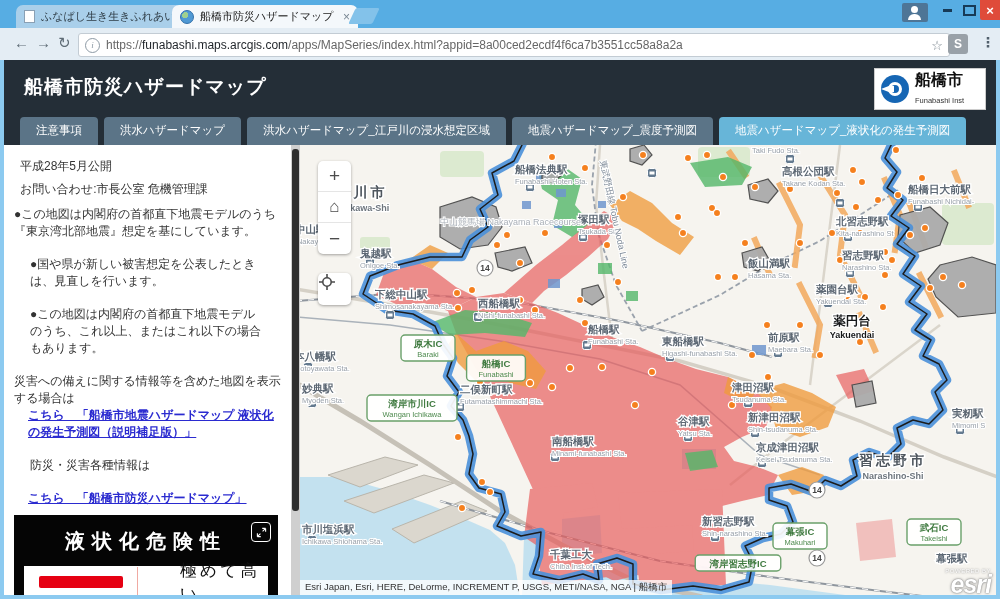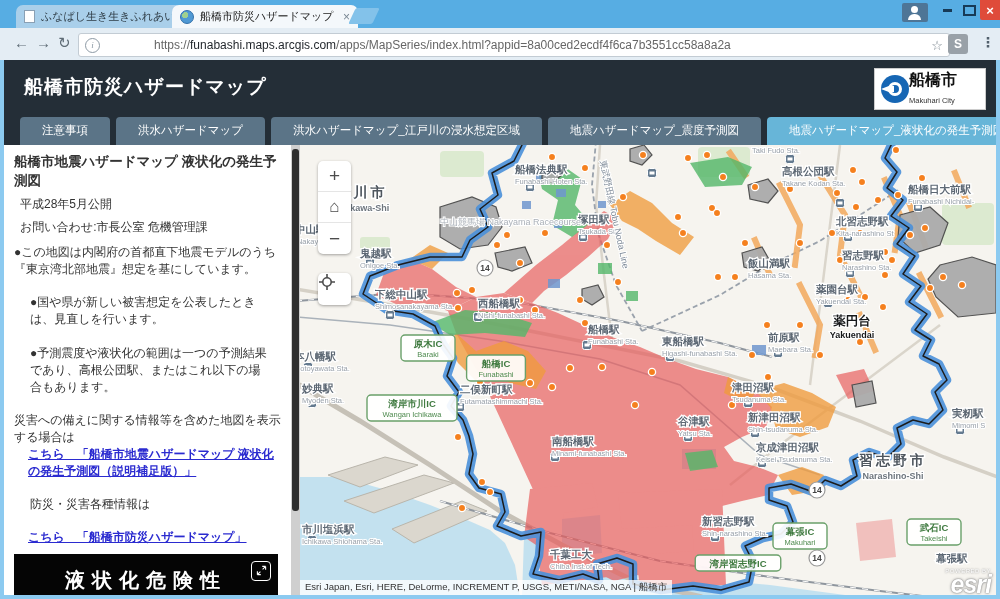"https://funabashi.maps.arcgis.com/apps/M" .urltext { margin-left: 48px -> none }
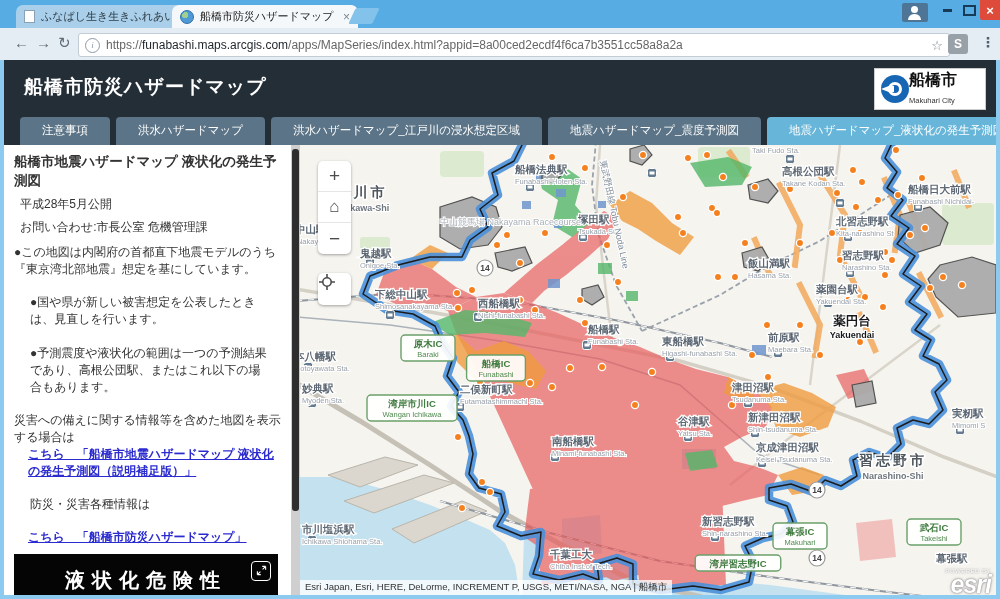"船橋市" .citylogo { gap: none -> 6px }
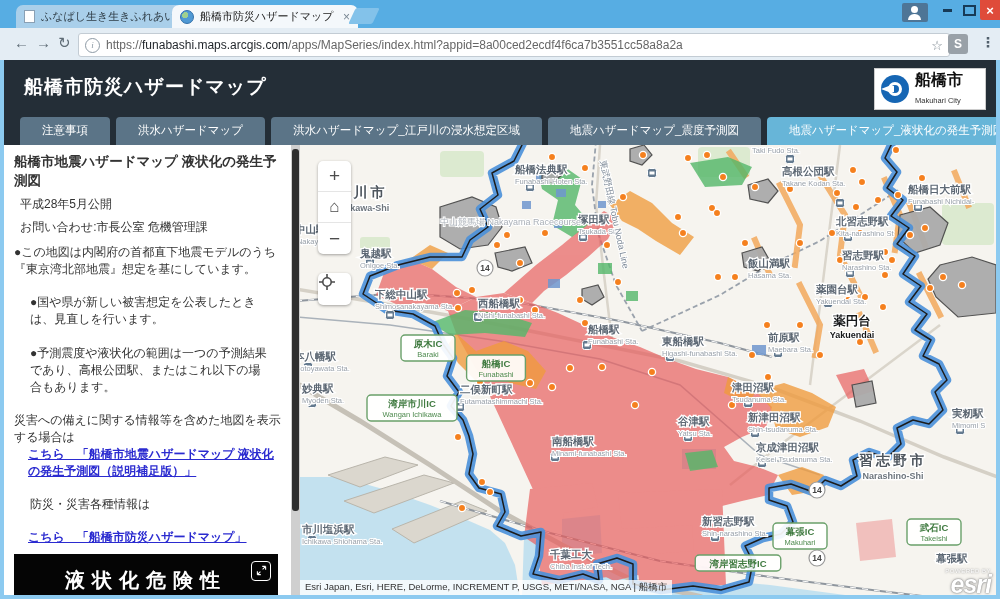"Makuhari City" span.et { text: Makuhari City -> Funabashi Inst }
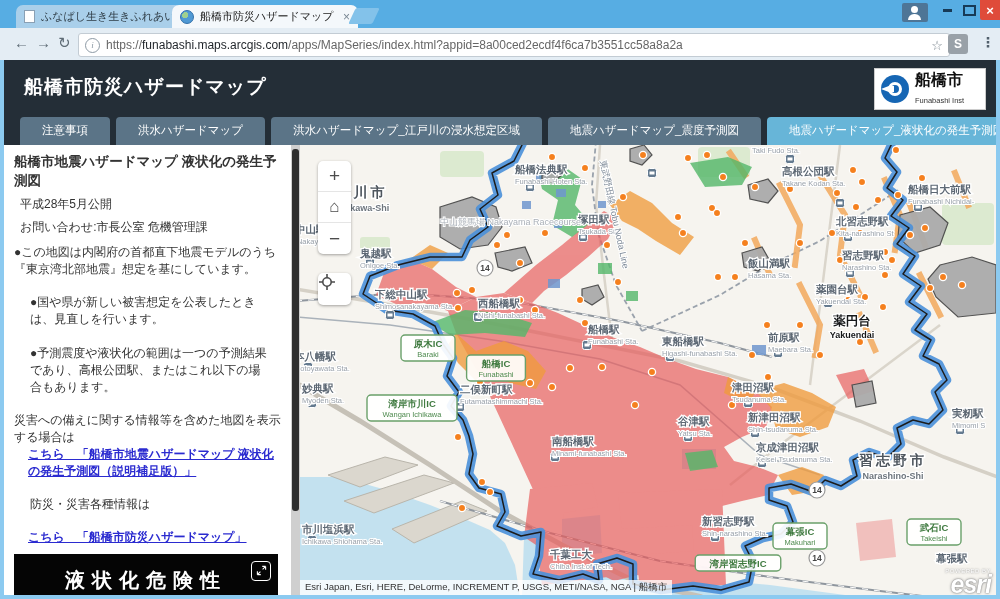"注意事項" .ntab { padding: 6px 22px 7px -> 6px 16px 7px }
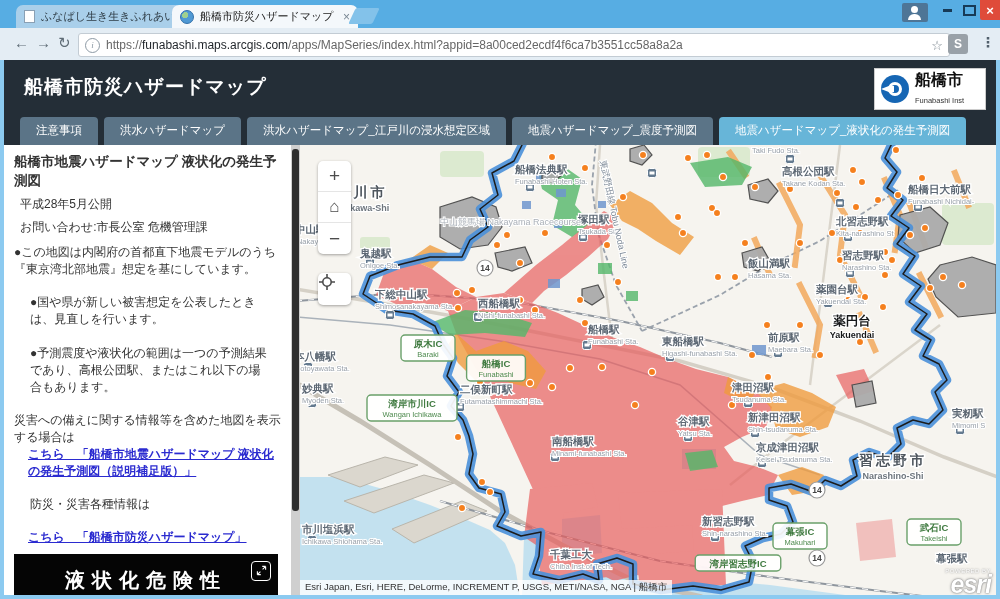"船橋市地震ハザードマップ 液状化の発生予測図" div.sb-title { html: <div>船橋市地震ハザードマップ 液状化の発生予測図</div> -> none }
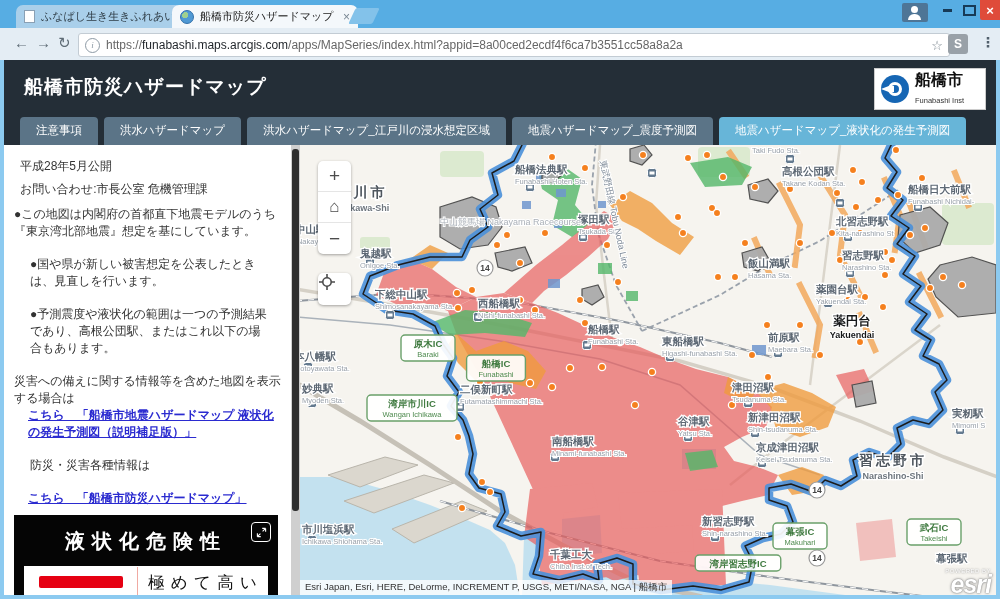"●予測震度や液状化の範囲は一つの予測結果であり、高根公団駅、またはこれ以下の場合" p.sb-plain { text: 予測震度や液状化の範囲は一つの予測結果であり、高根公団駅 -> この地図は内閣府の首都直下地震モデルのうち、これ以上 }
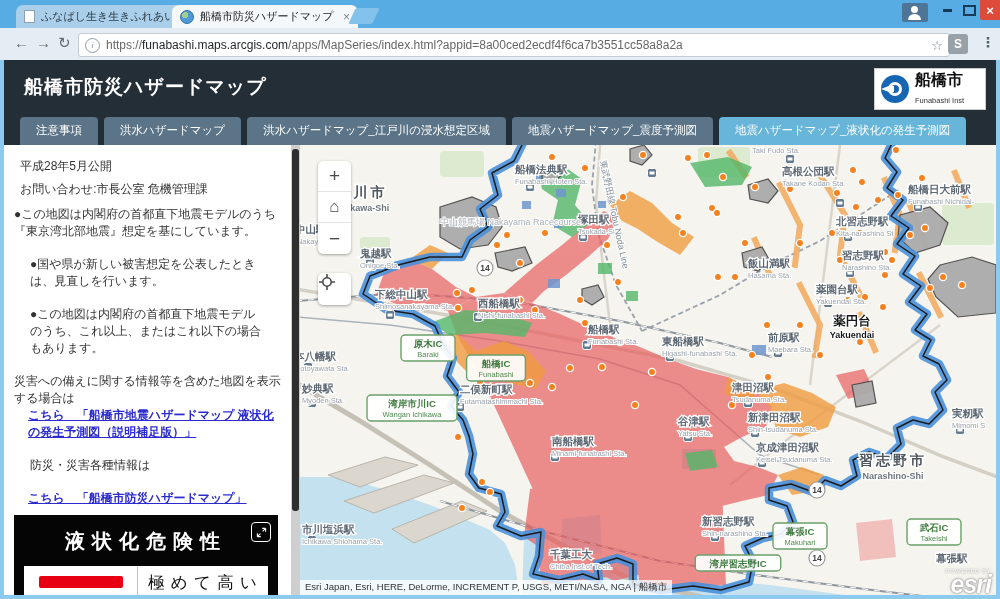"極めて高い" .lg-row { gap: none -> 32px }
